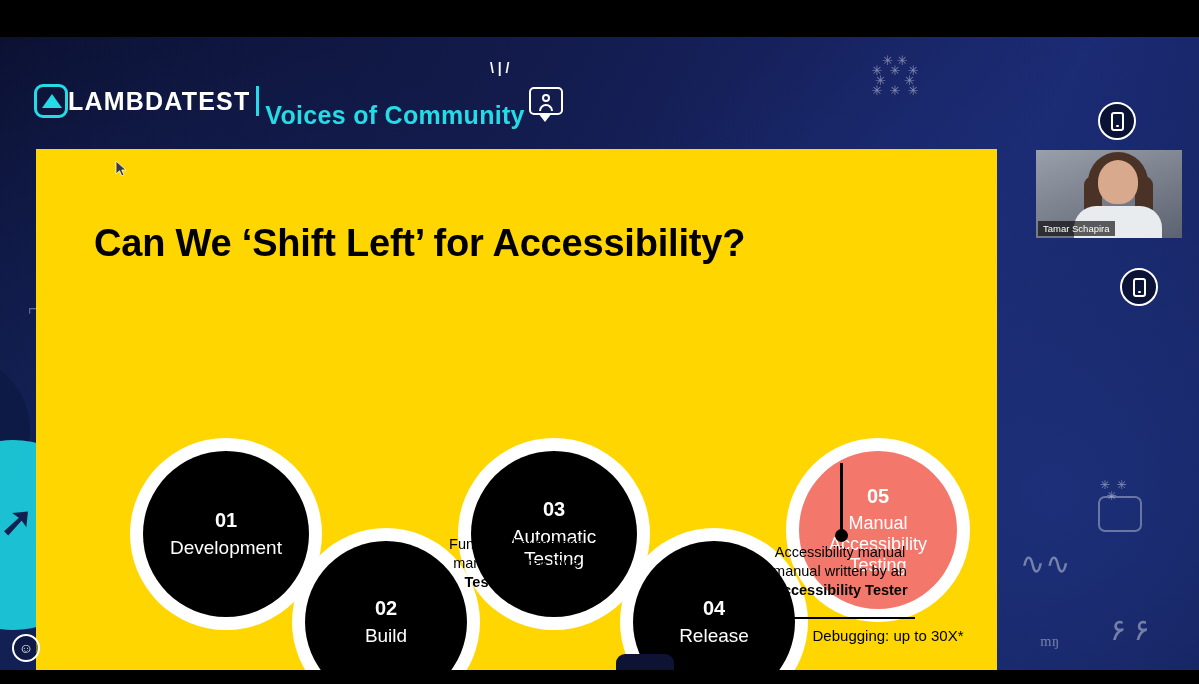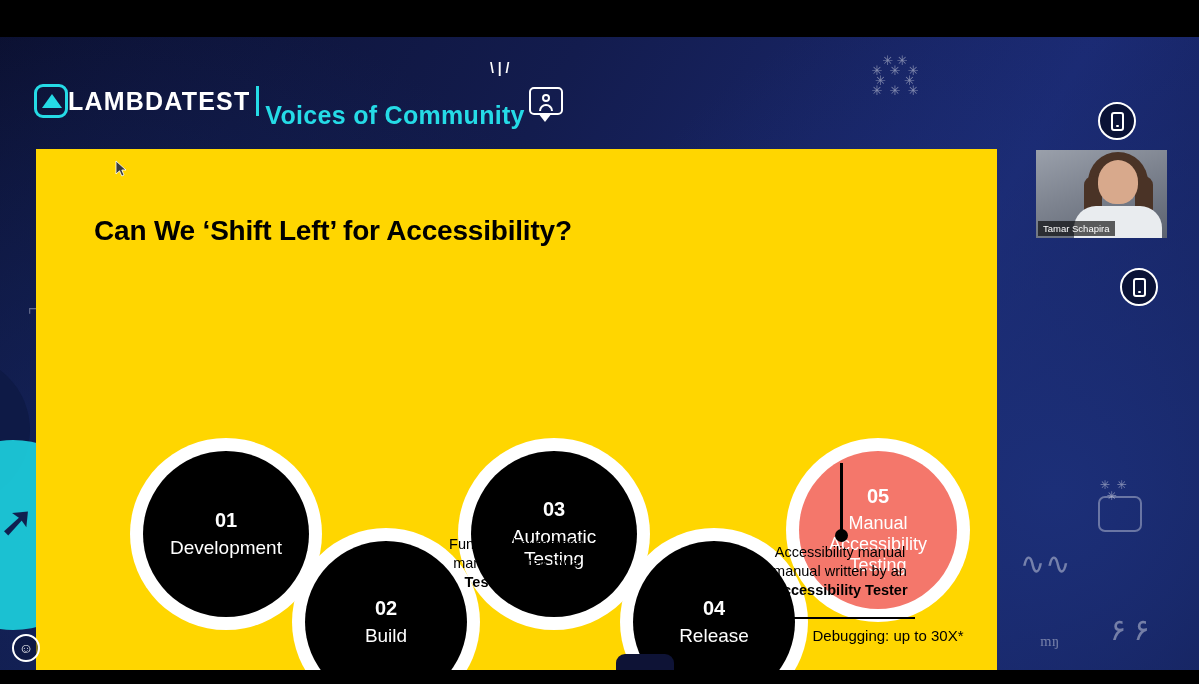"Can We ‘Shift Left’ for" .slide-title { font-size: 28px -> 38px; top: 66px -> 73px }
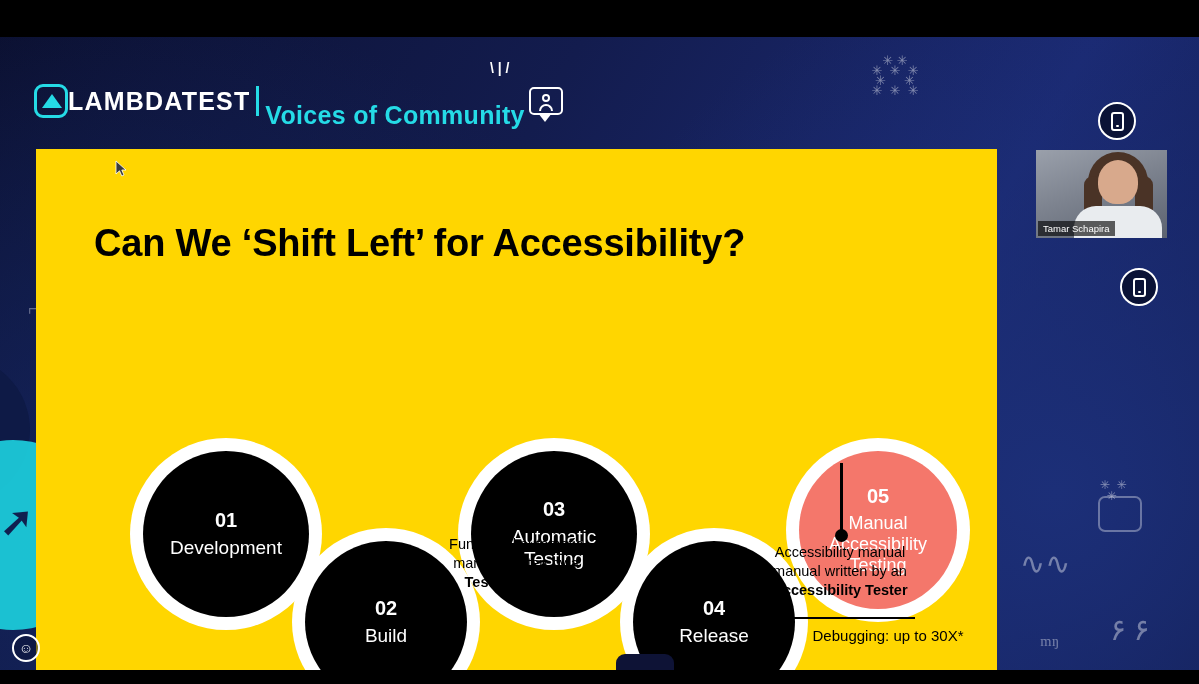"Tamar Schapira" .video-tile { width: 131px -> 146px }
